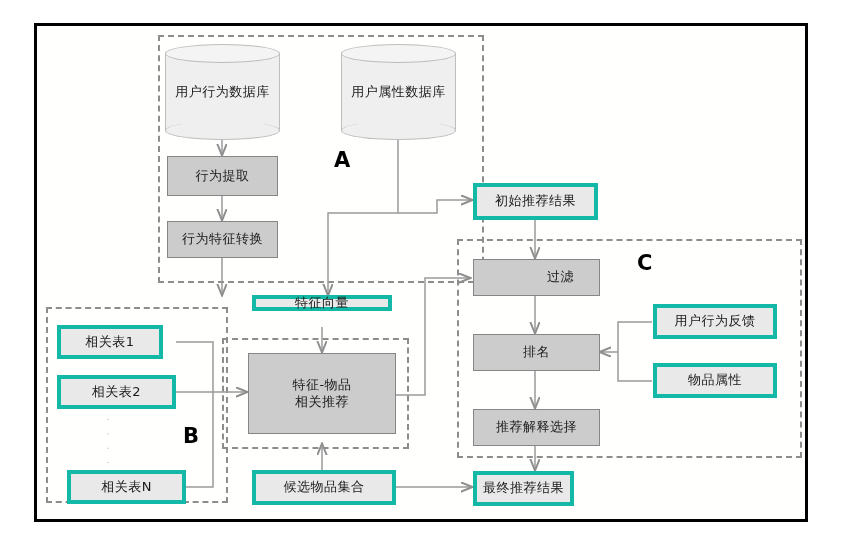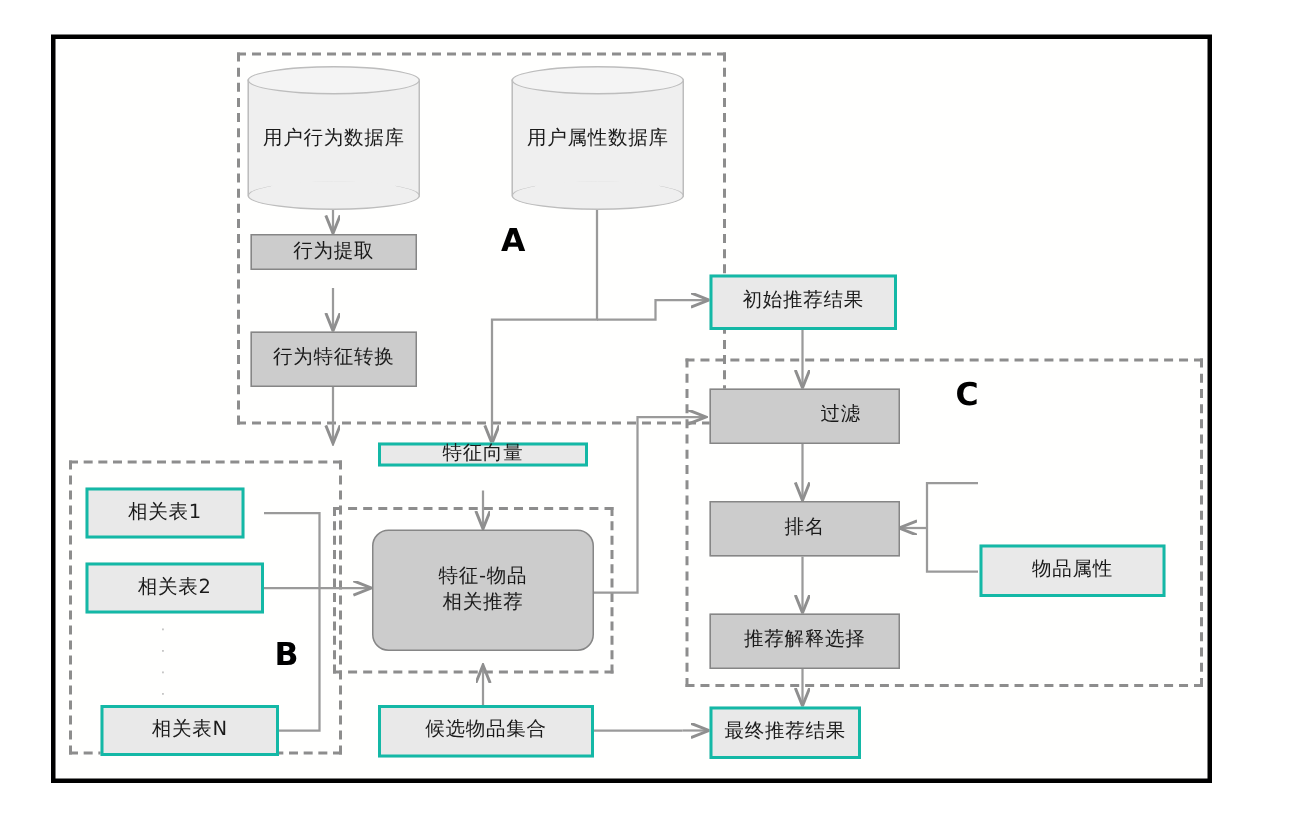"行为提取" div.node { height: 24px -> 40px }
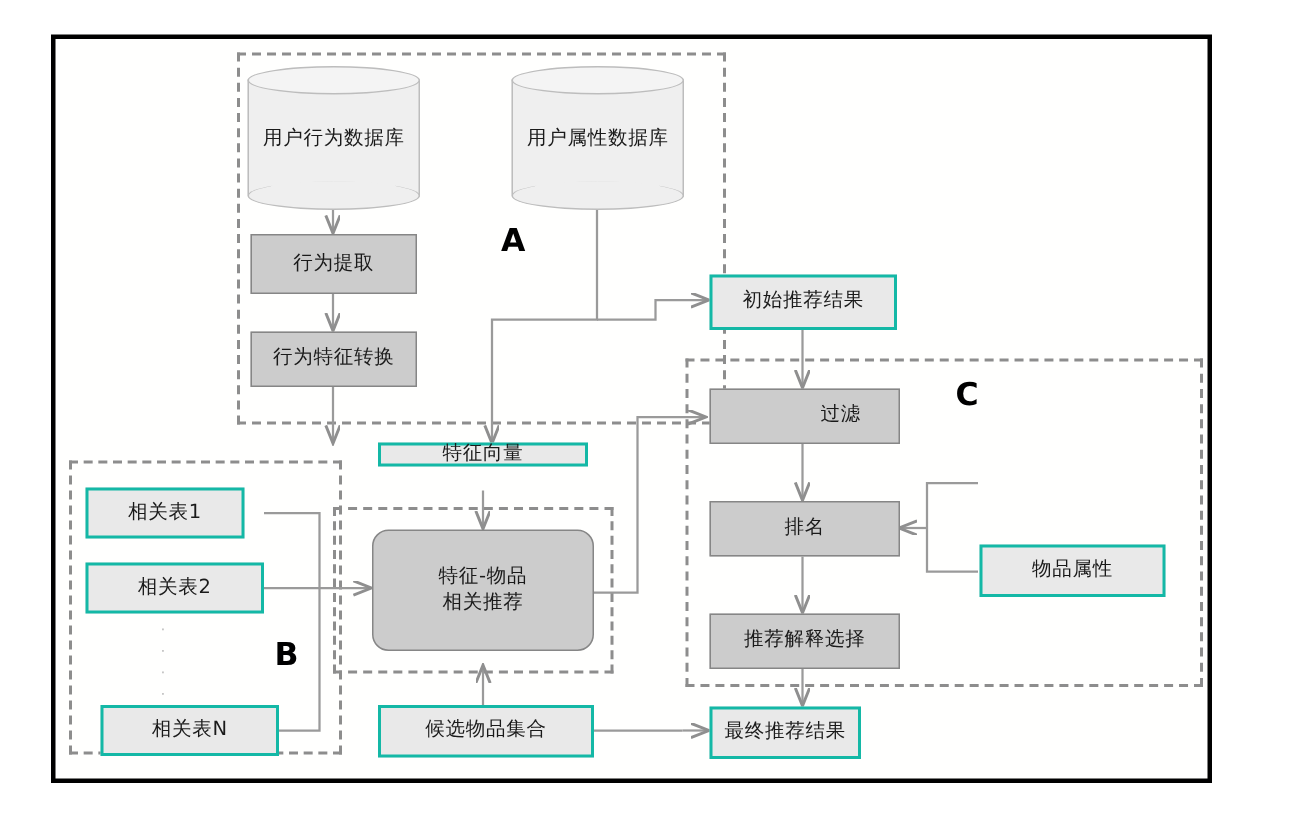"初始推荐结果" .node.light { border: 2px solid #14b8a6 -> 4px solid #14b8a6 }
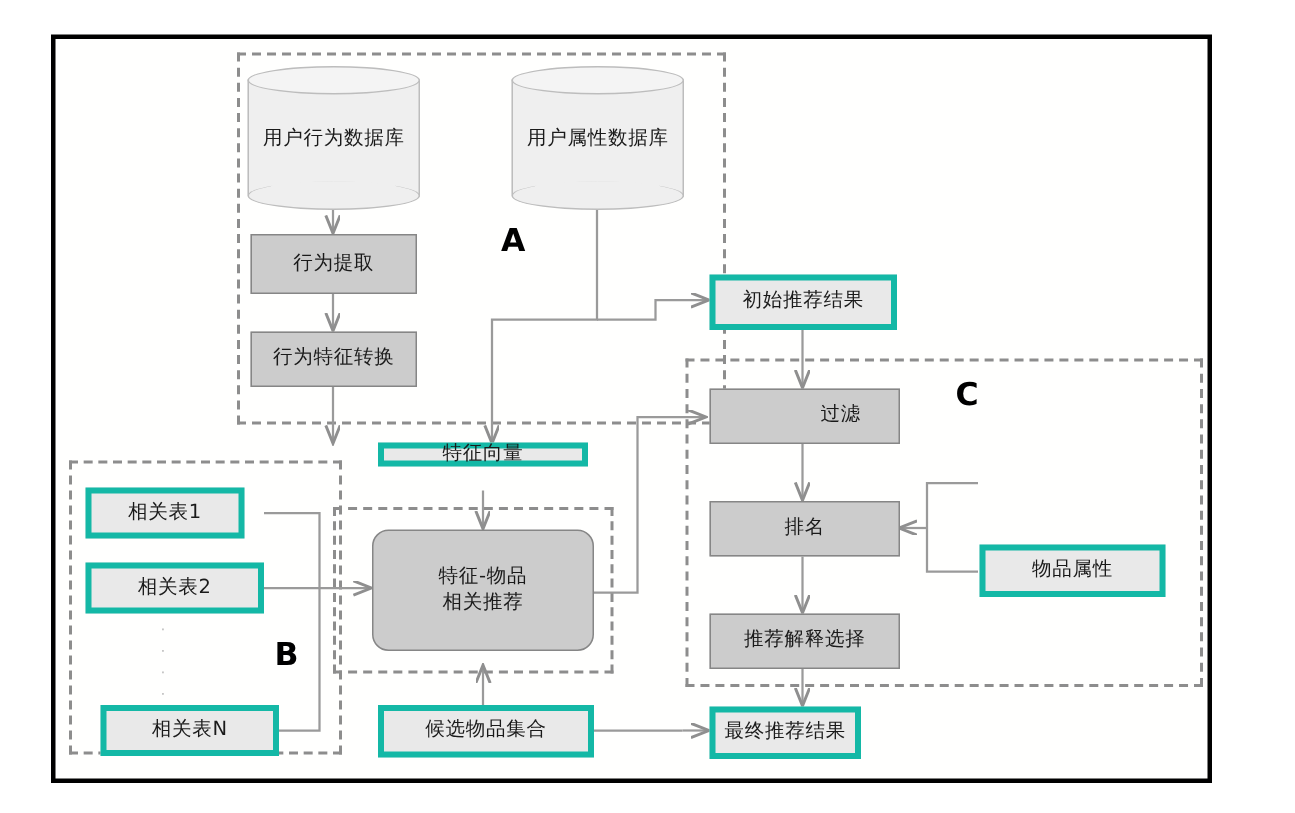"用户行为反馈" div.node { html: none -> <div> <span>用户行为反馈</span> </div> }
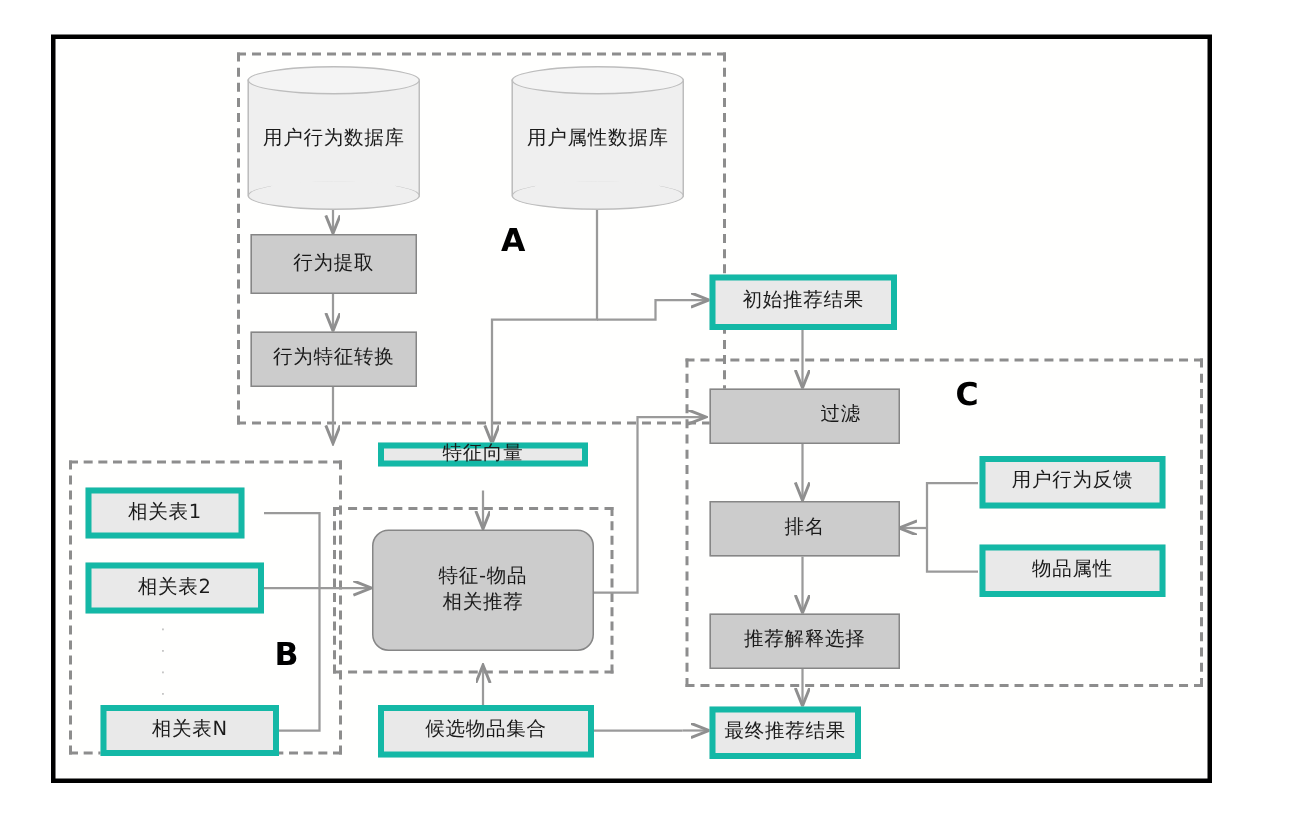"特征-物品" div.node { border-radius: 11px -> none }
